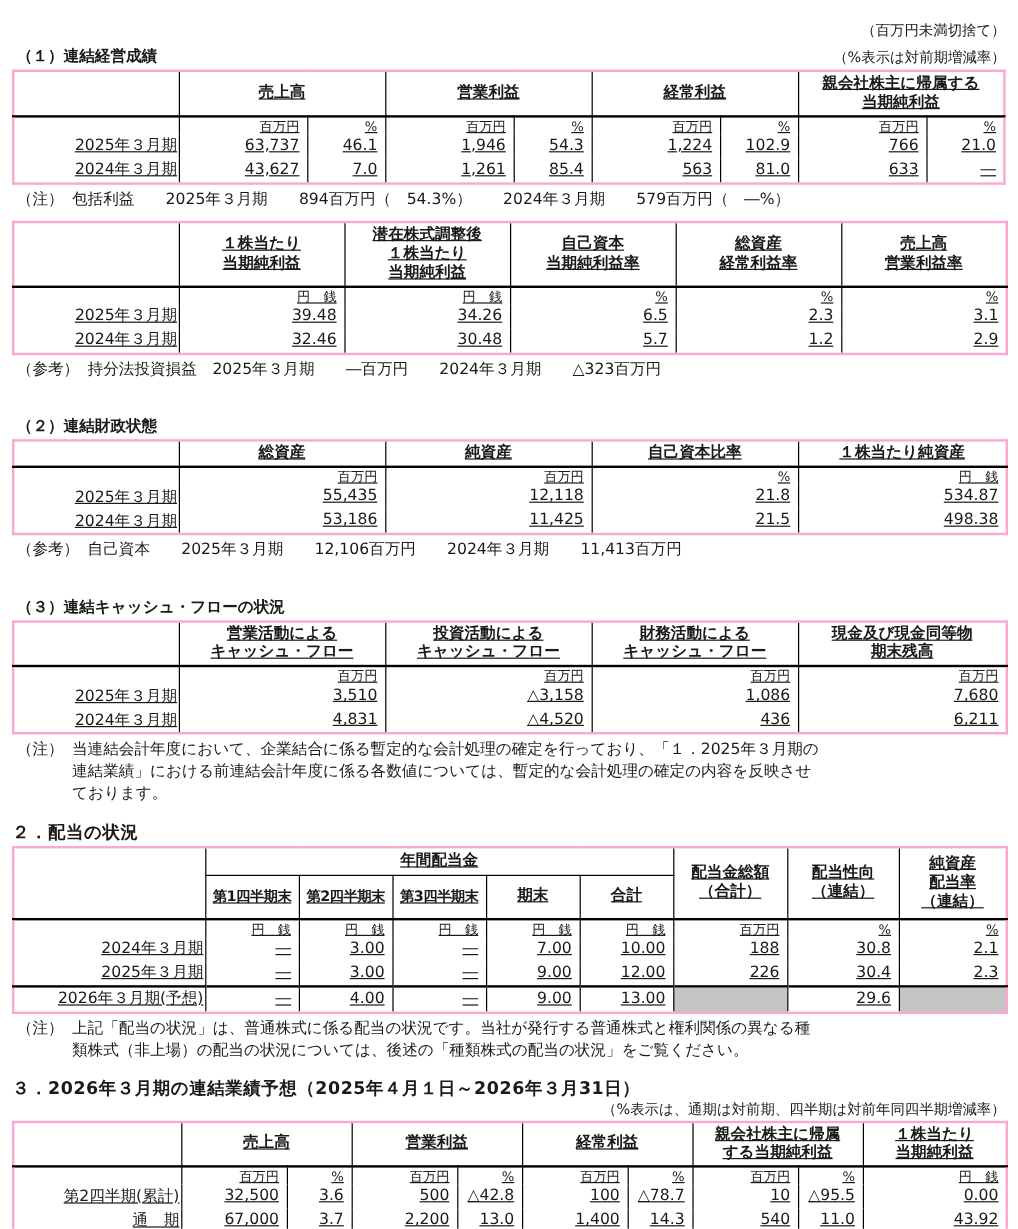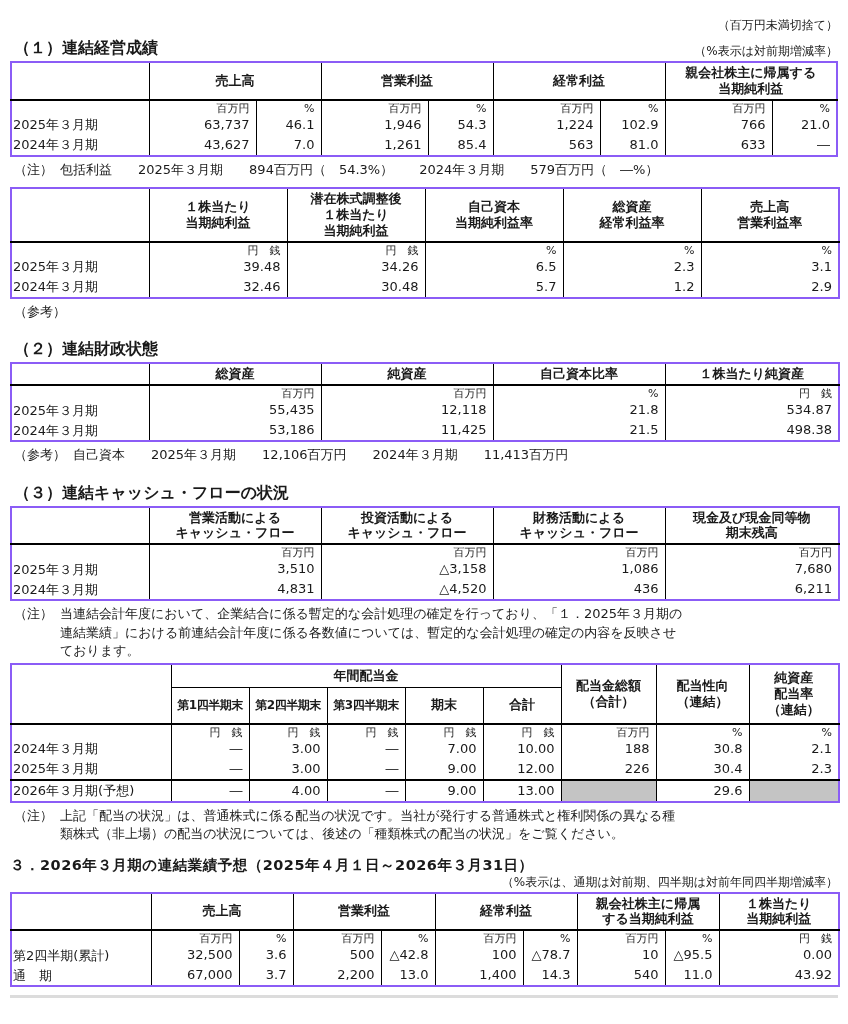"（１）連結経営成績" .sub-heading { font-size: 16px -> 13px }
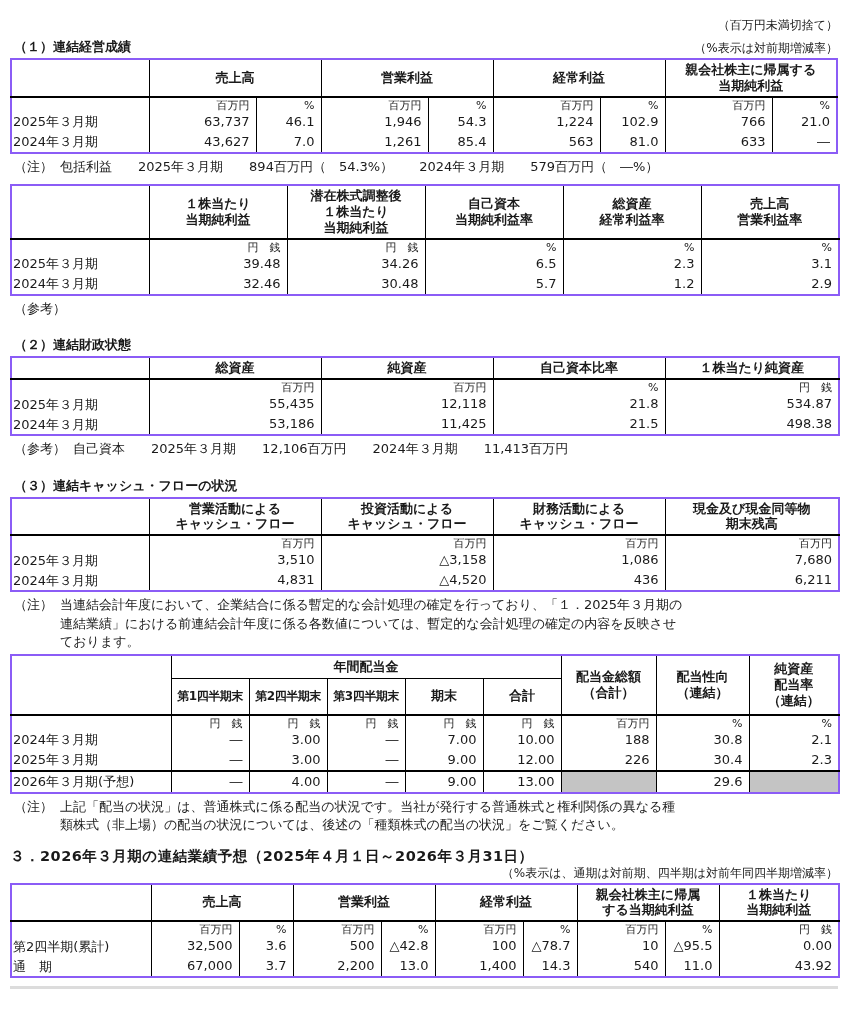"売上高" table { border: 2px solid #8b5cf6 -> 2px solid #f9a8d4; text-decoration: none -> underline }
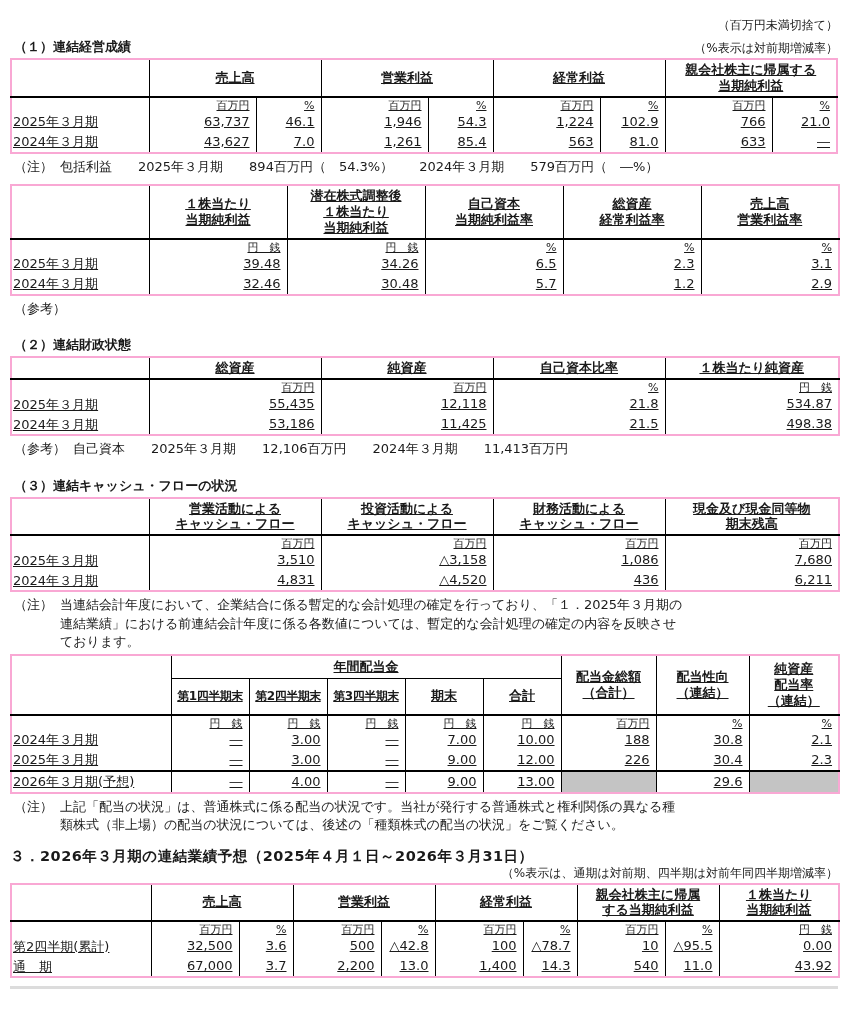"2025年３月期" tr.data td.rl { text-align: left -> right }
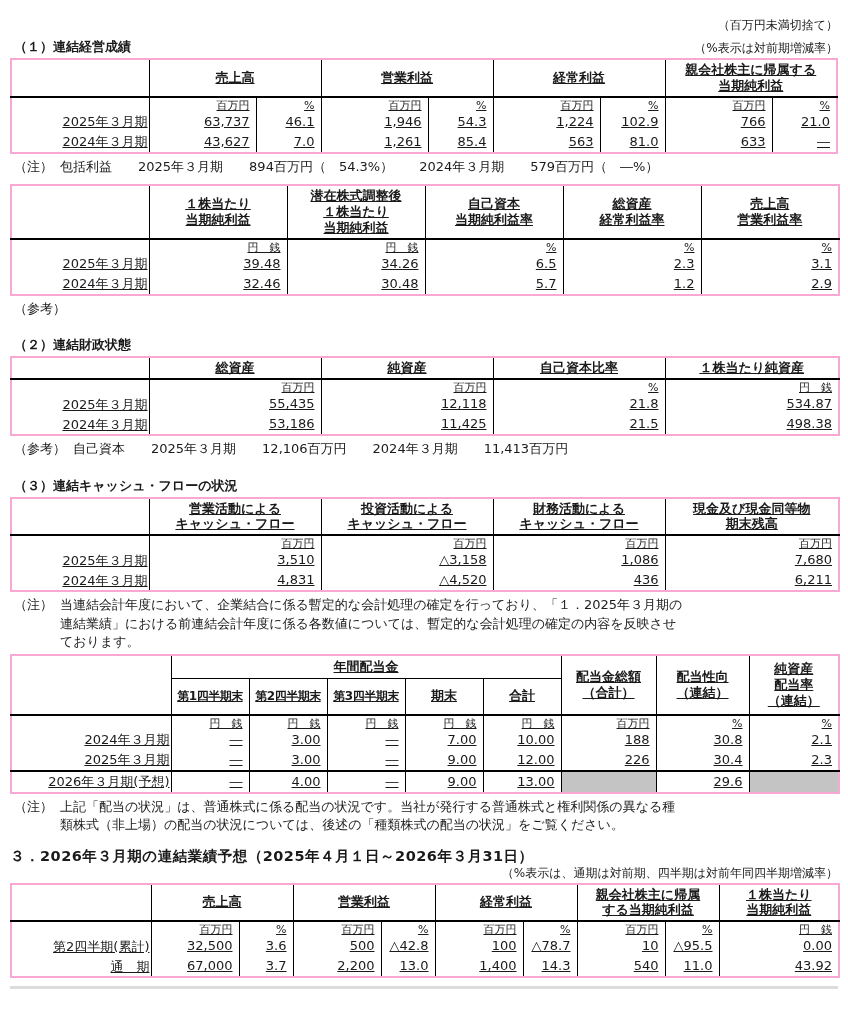"持分法投資損益 2025年３月期 ―百万円 2024年３月期 △323百万円" span.body { html: none -> <span>持分法投資損益 2025年３月期 ―百万円 2024年３月期 △323百万円</span> }
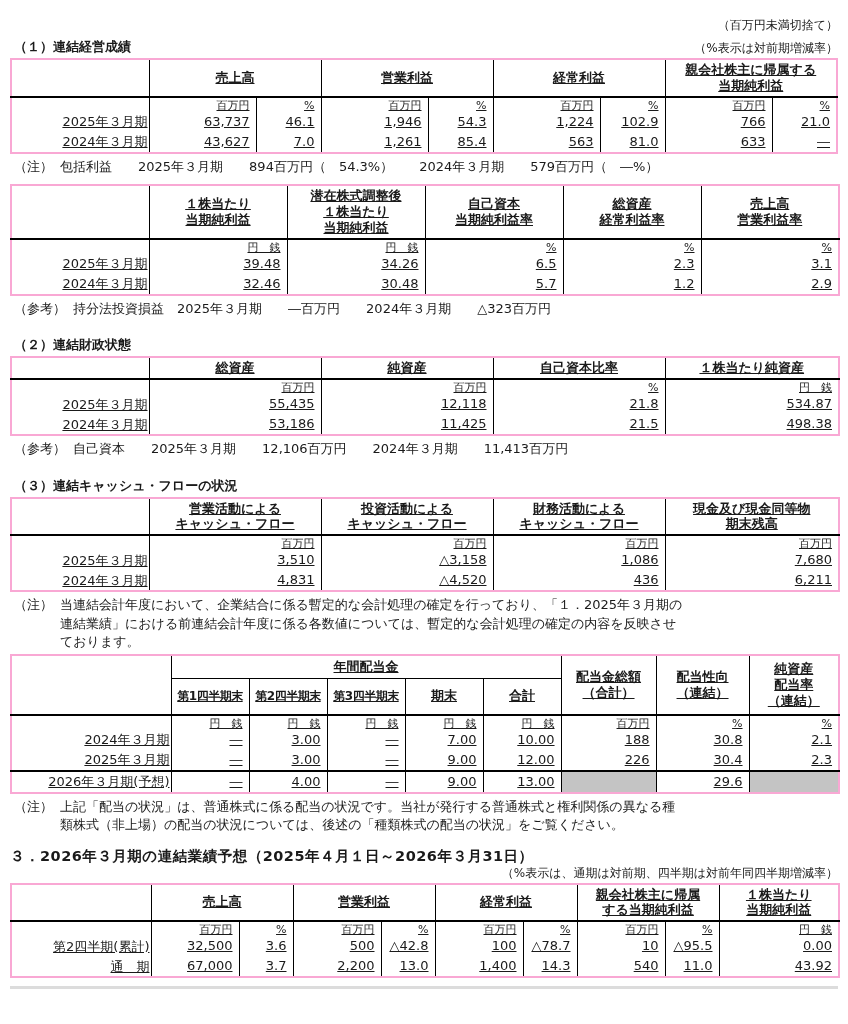"（２）連結財政状態" .mt14 { margin-top: 18px -> 28px }
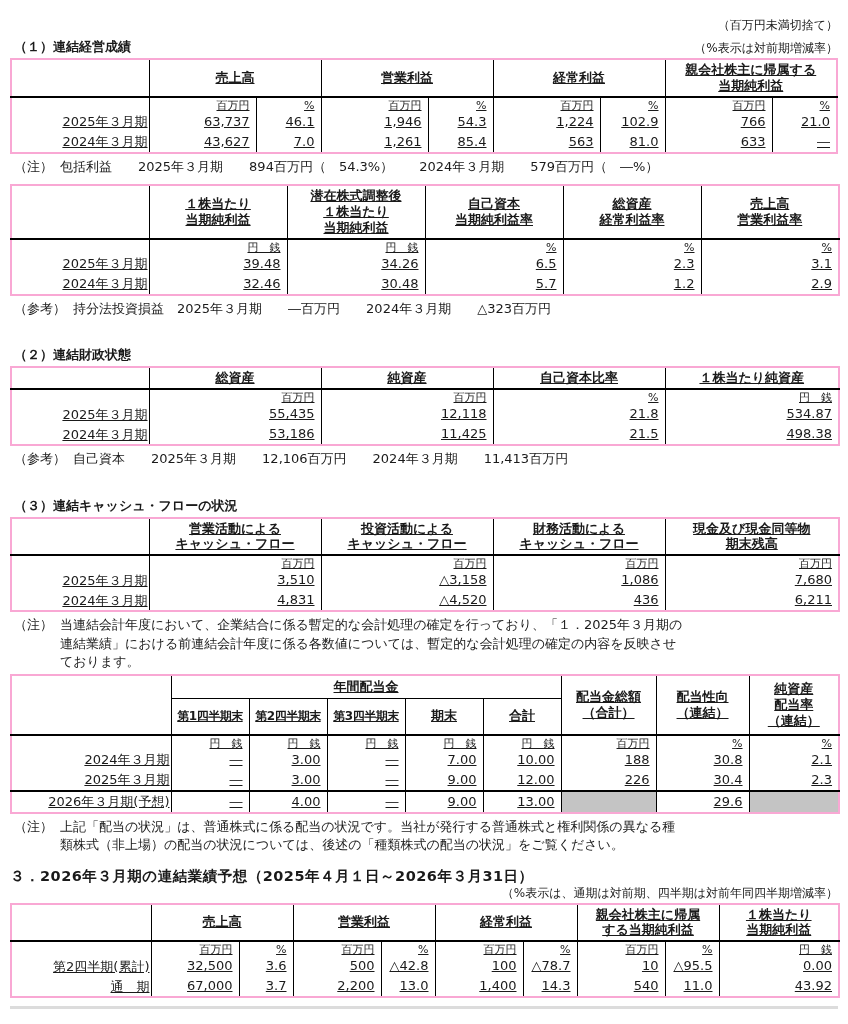"２．配当の状況" div.sec-heading { html: none -> <div>２．配当の状況</div> }
